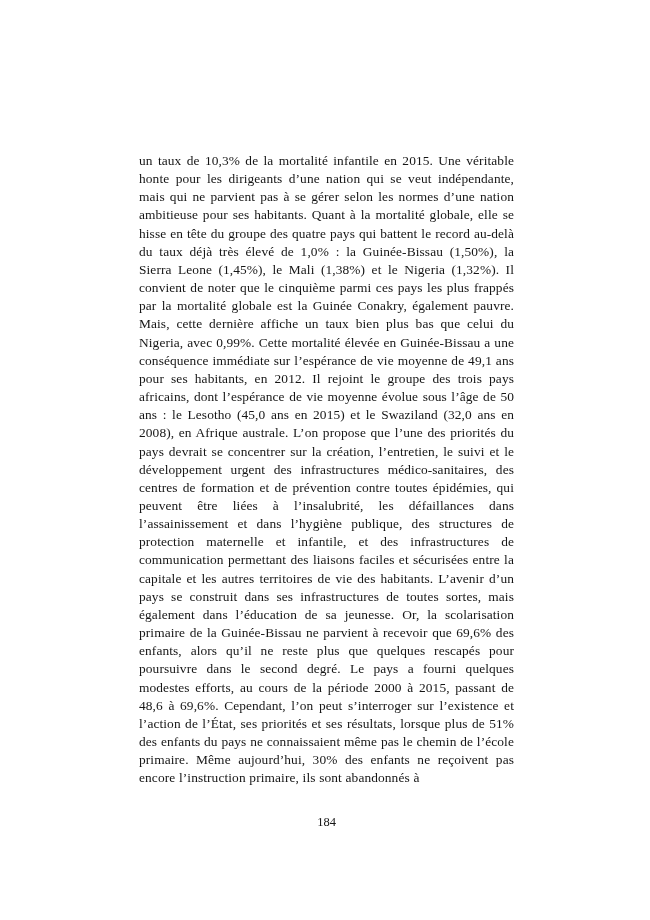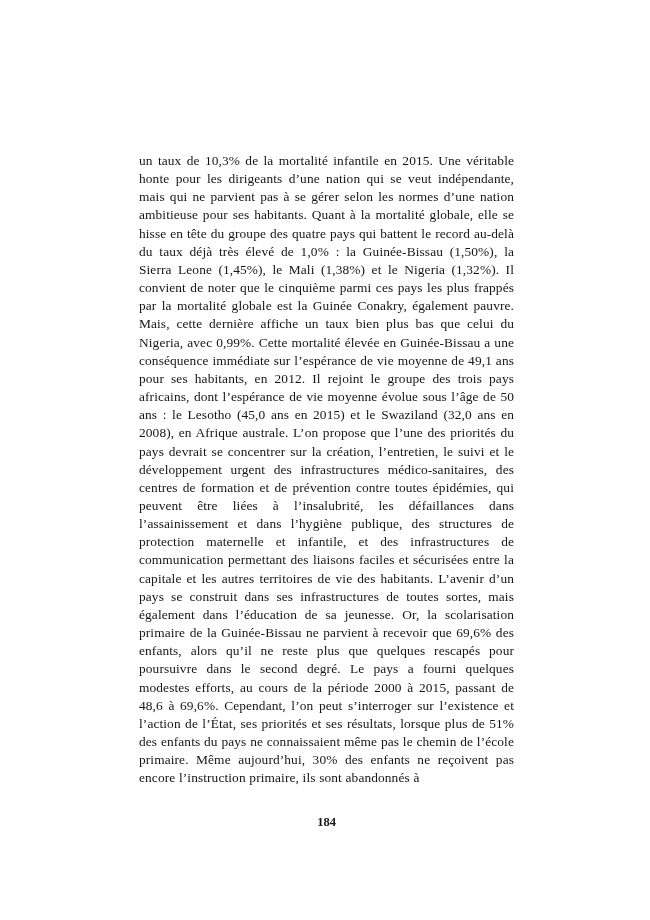"184" .page-number { font-weight: bold -> none }
